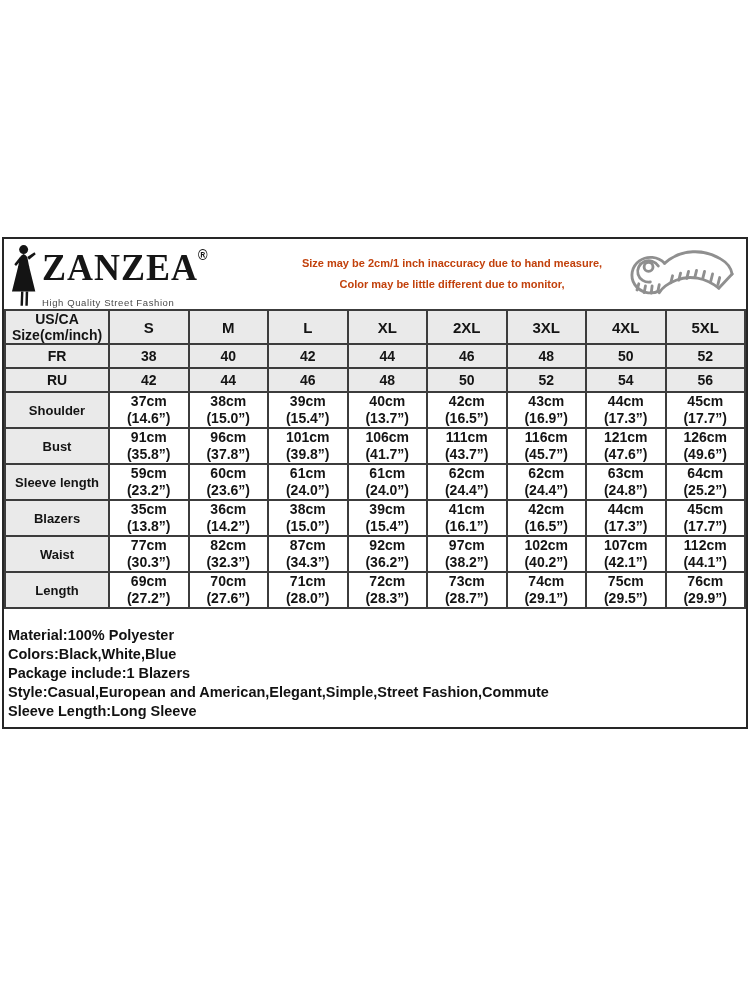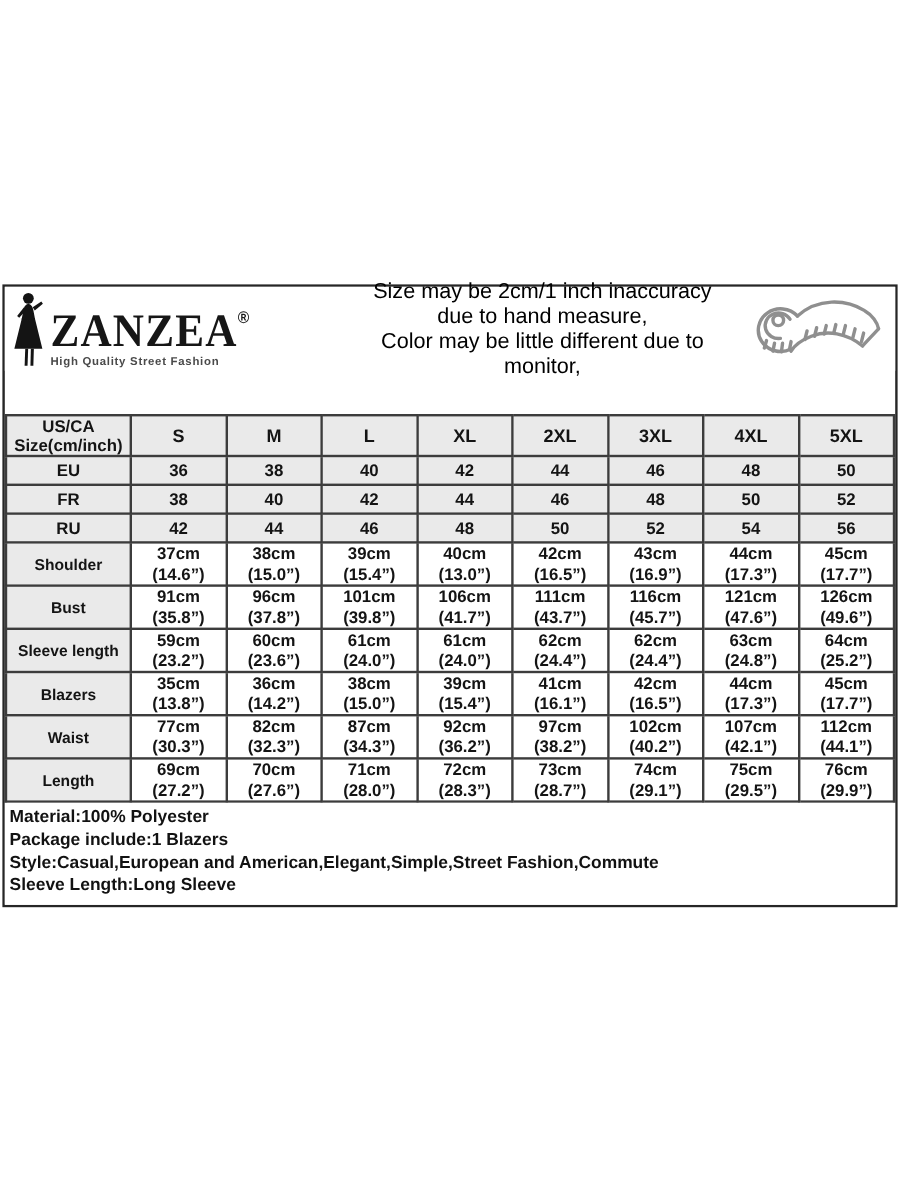"Size may be 2cm/1 inch" .disclaimer { color: #000000 -> #c2410c; font-size: 18px -> 11px; font-weight: normal -> bold }
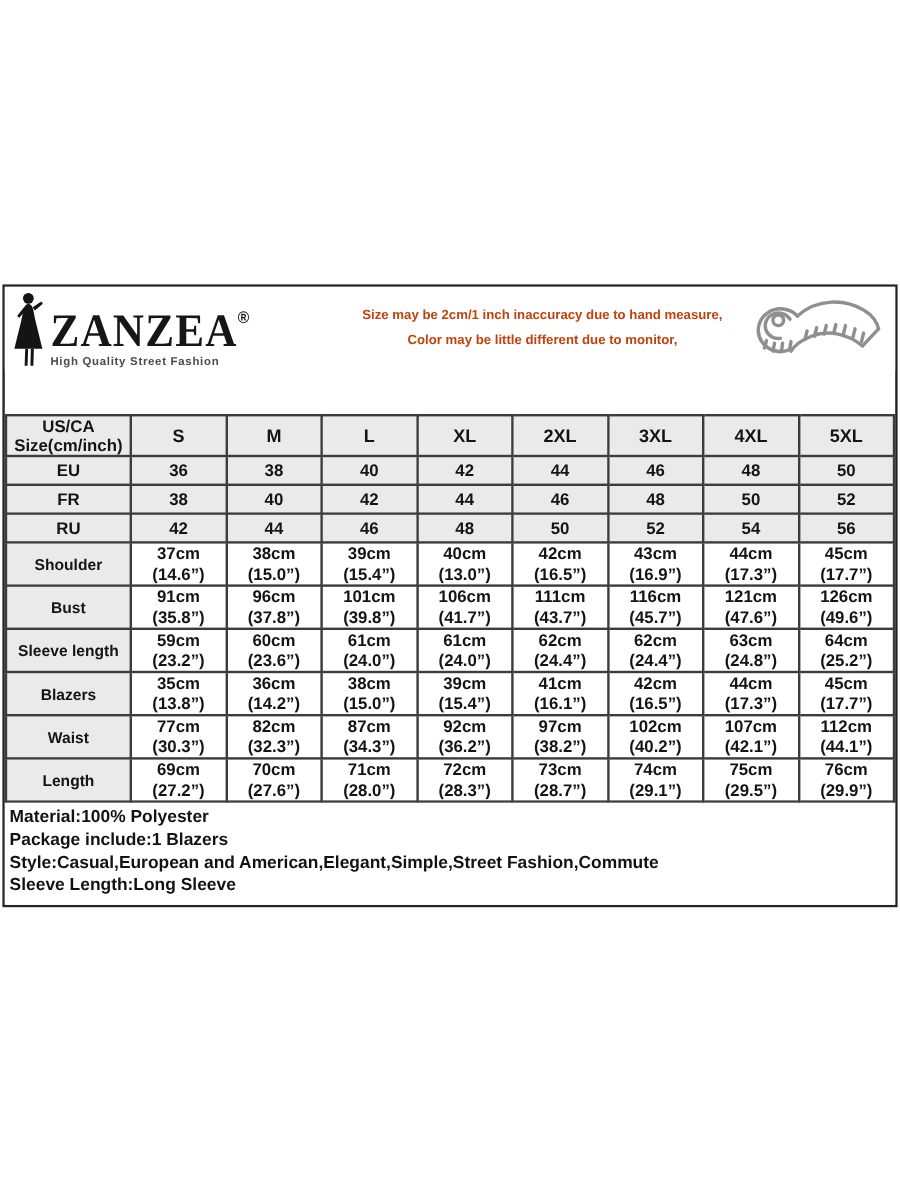"High Quality Street Fashion" .tagline { font-weight: bold -> normal; margin-top: 2px -> 12px }
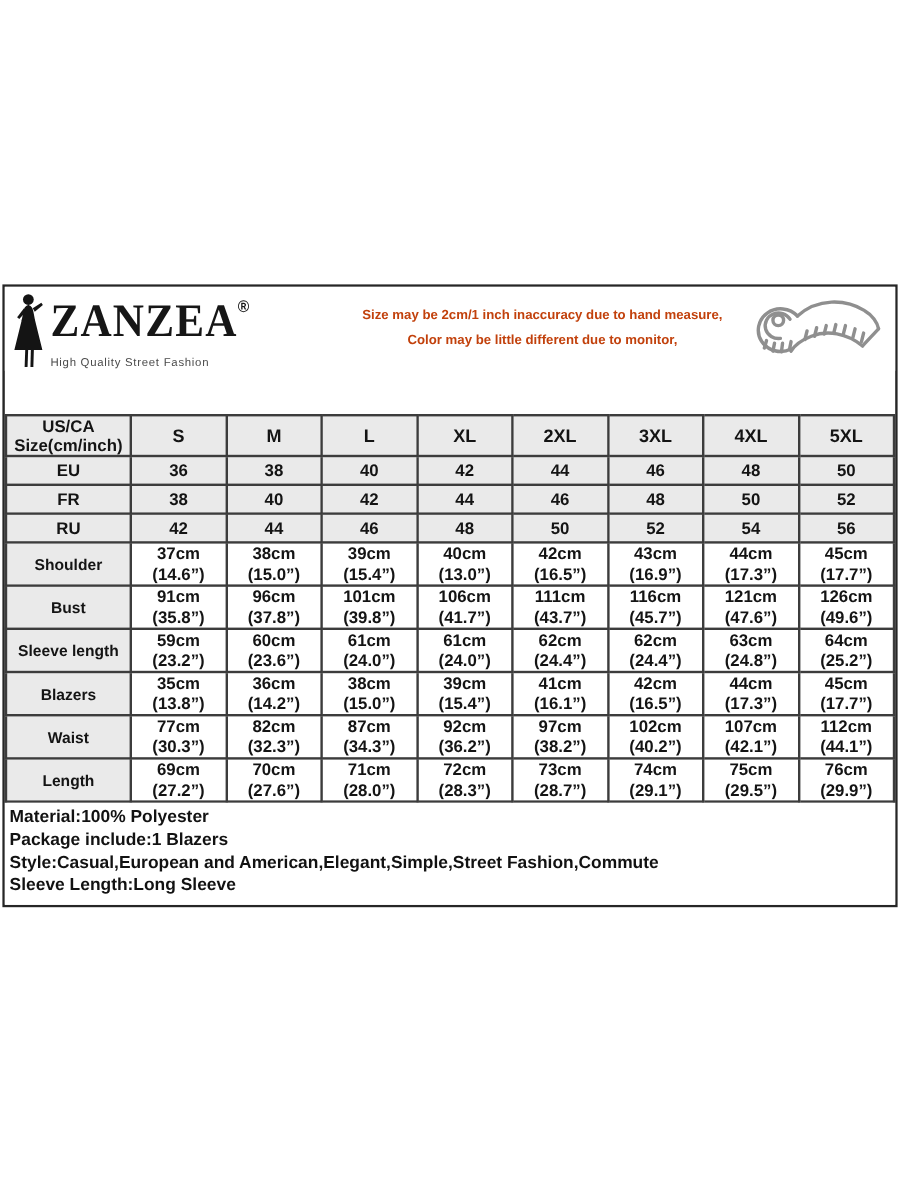"US/CA" table#size-table { margin-top: 36px -> none }
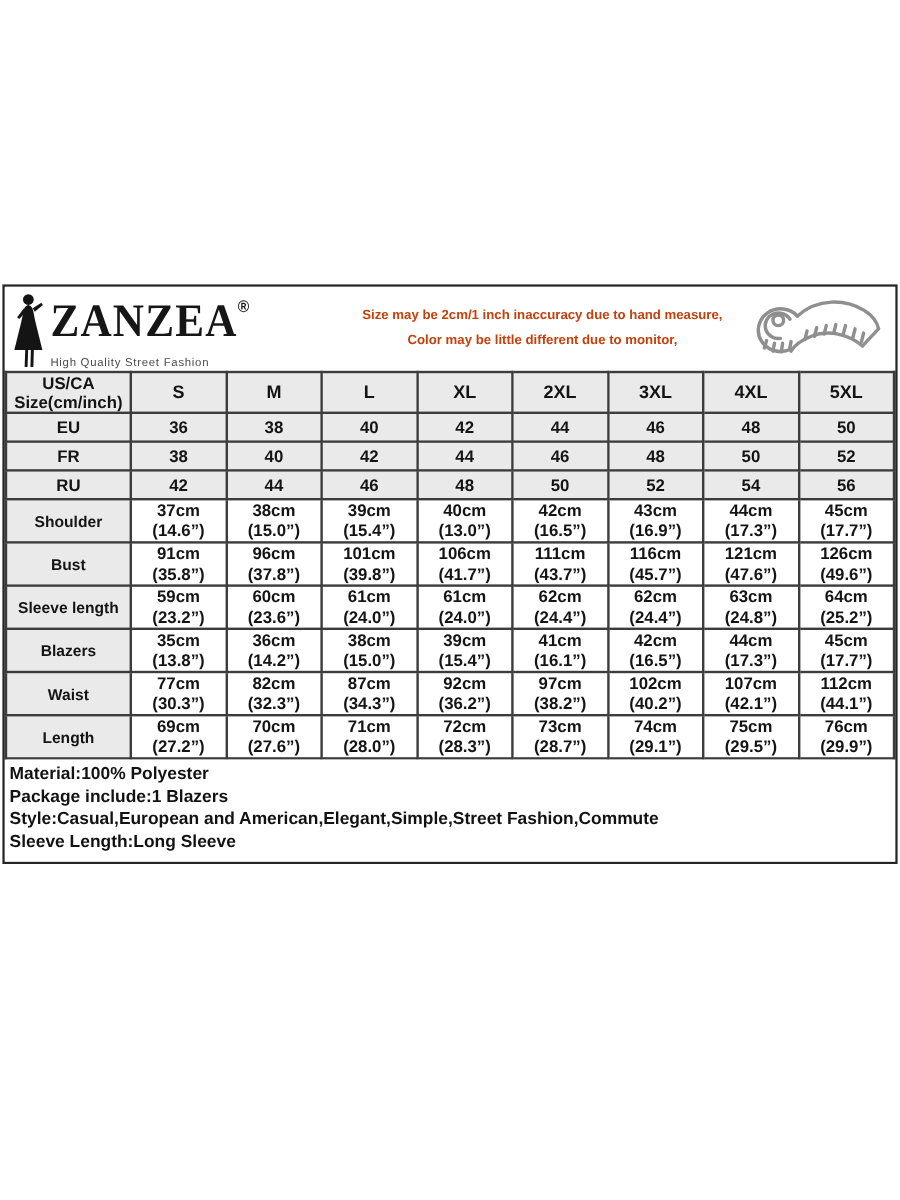"EU" tr.region { html: <tr> <th>EU</th> <td>36</td> <td>38</td> <td>40</td> <td>42</td> <td>44</td> <td>46</td> <td>48</td> <td>50</td> </tr> -> none }
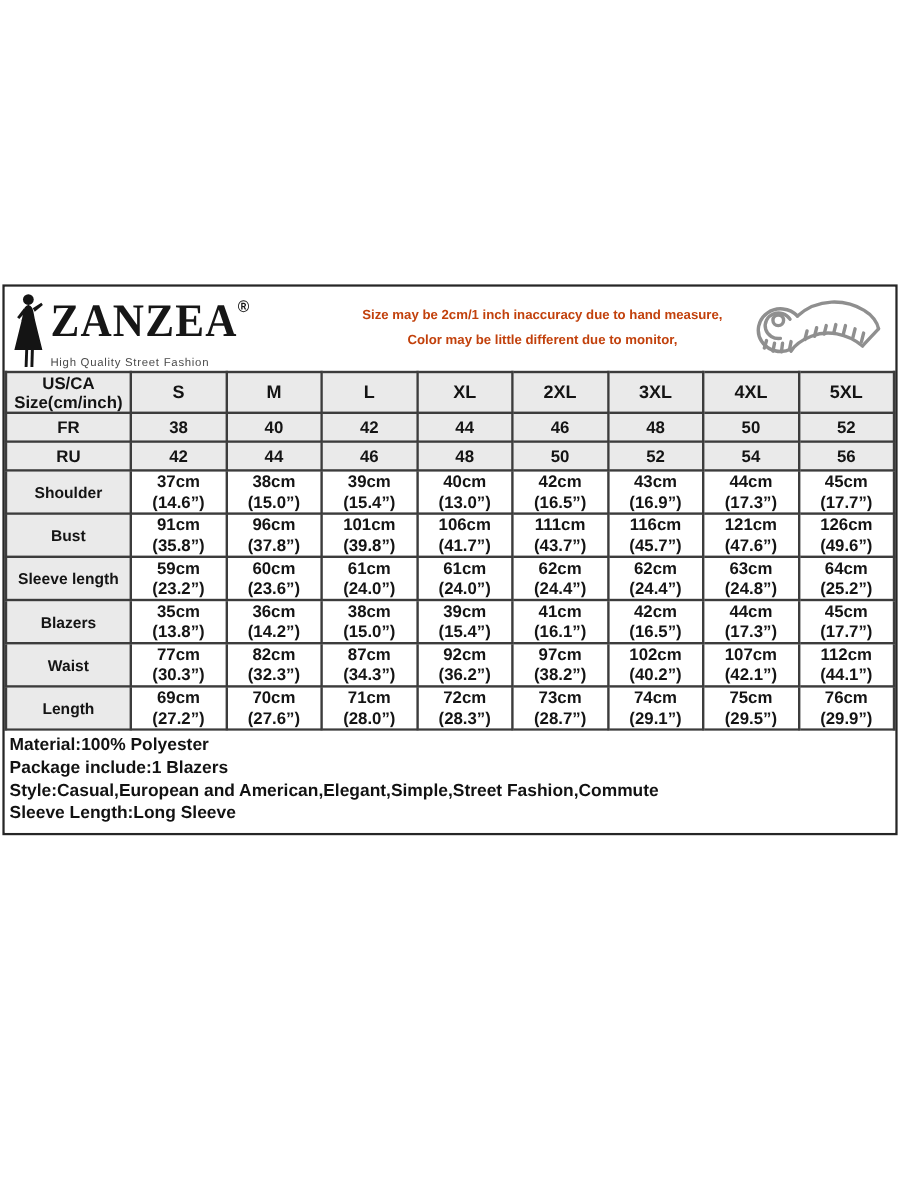"(13.0”)" span { text: 13.0 -> 13.7 }
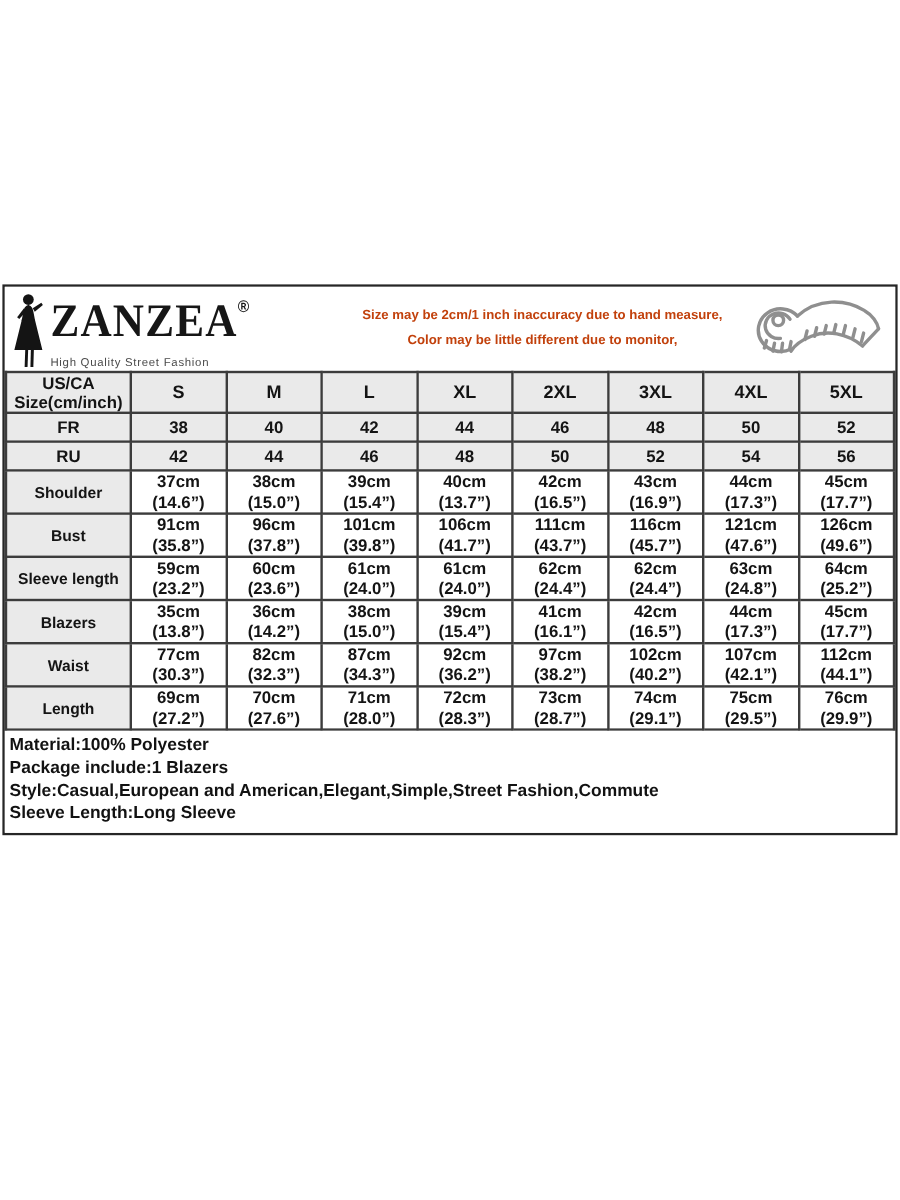"Material:100% Polyester" .footer { padding: 3px 0 6px 4px -> 17px 0 6px 4px }
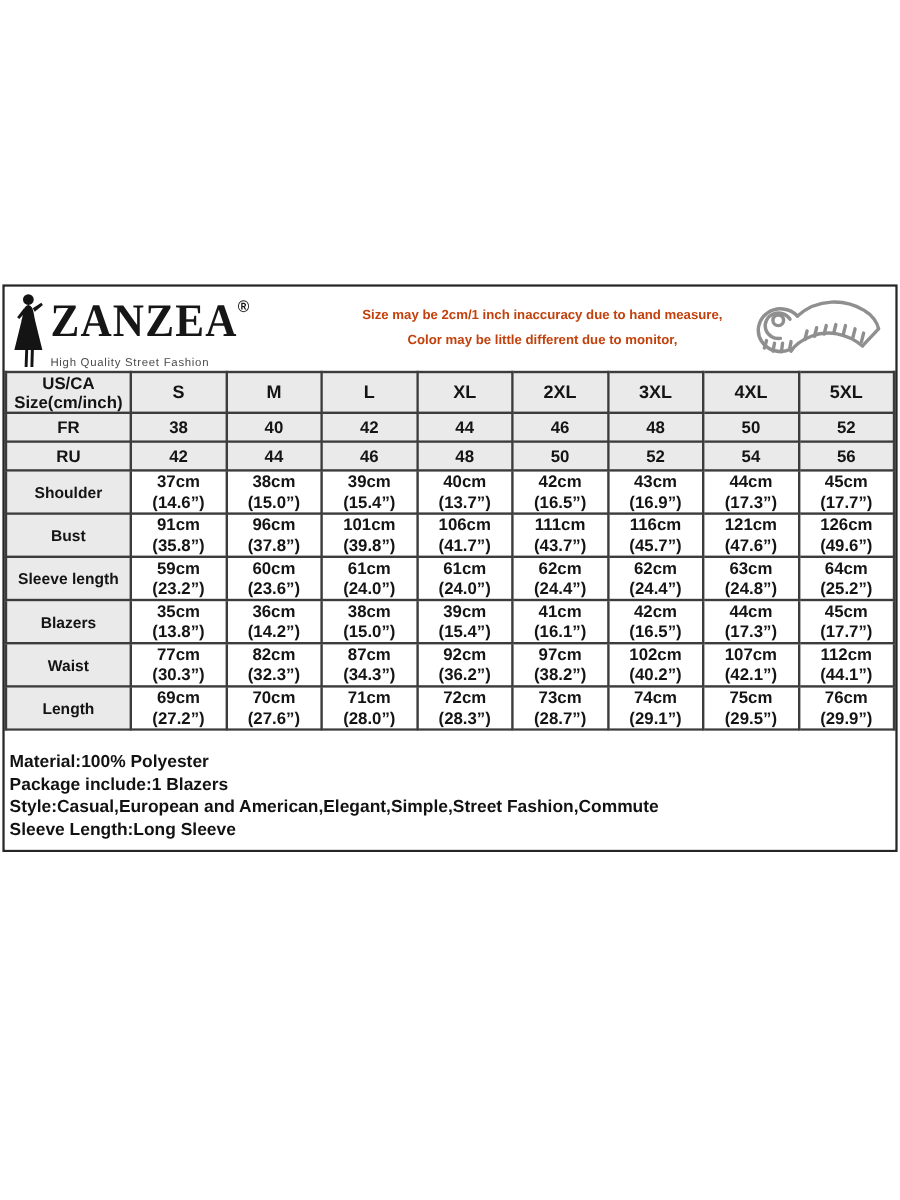"Colors:Black,White,Blue" div { html: none -> <div>Colors:Black,White,Blue</div> }
